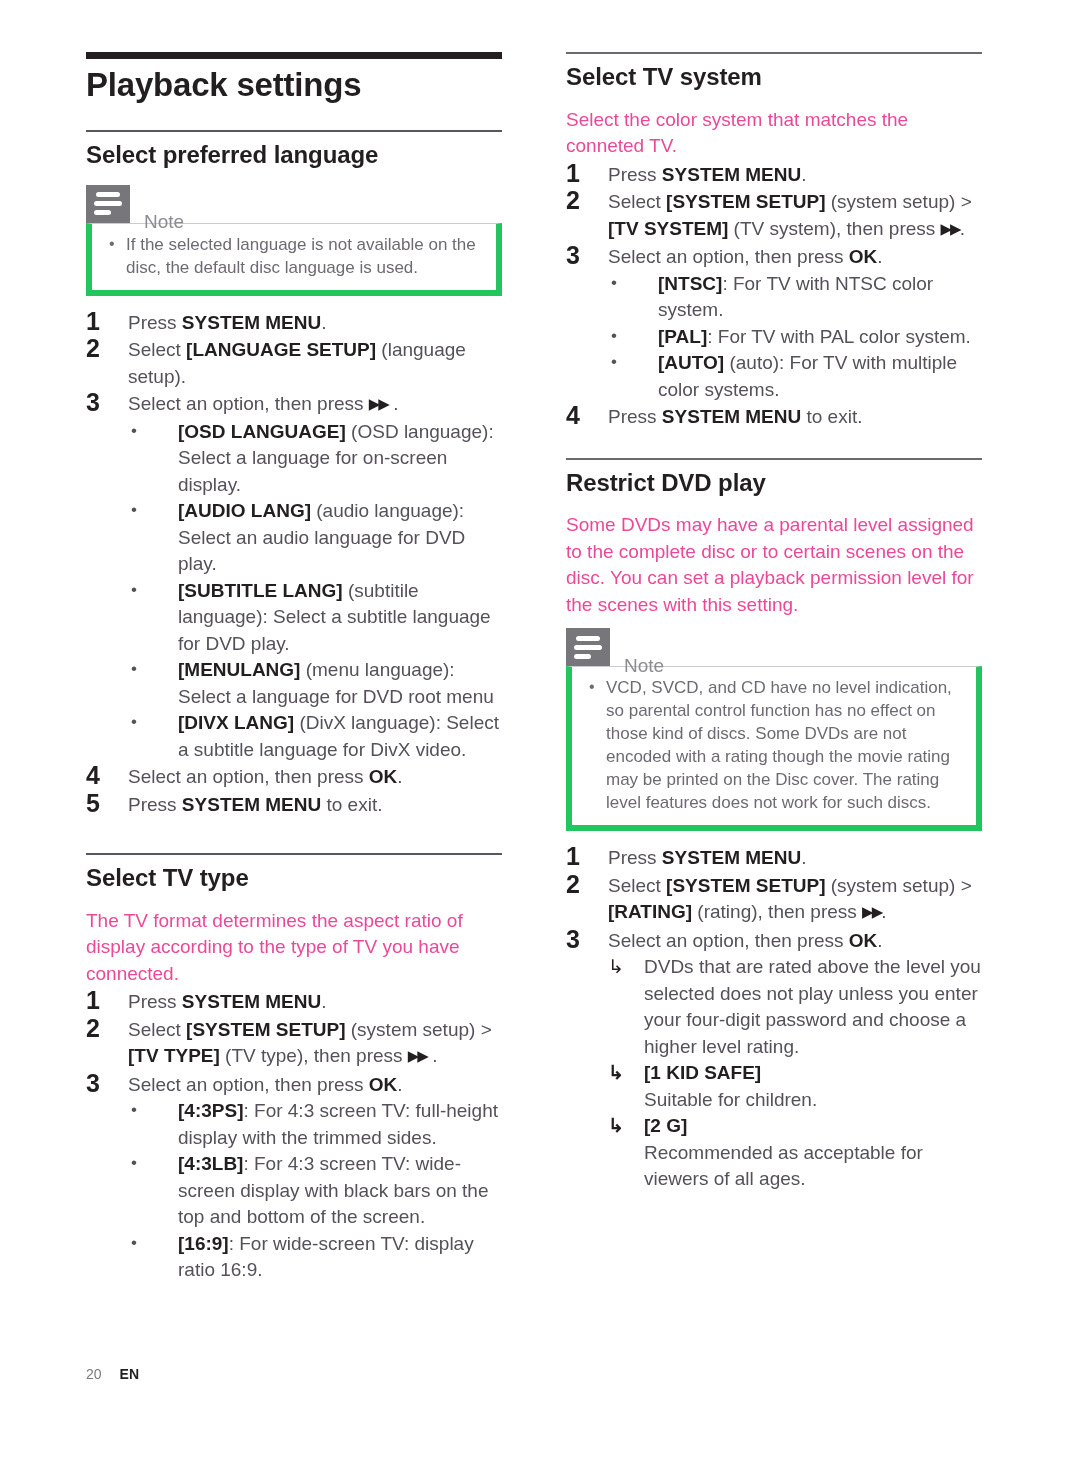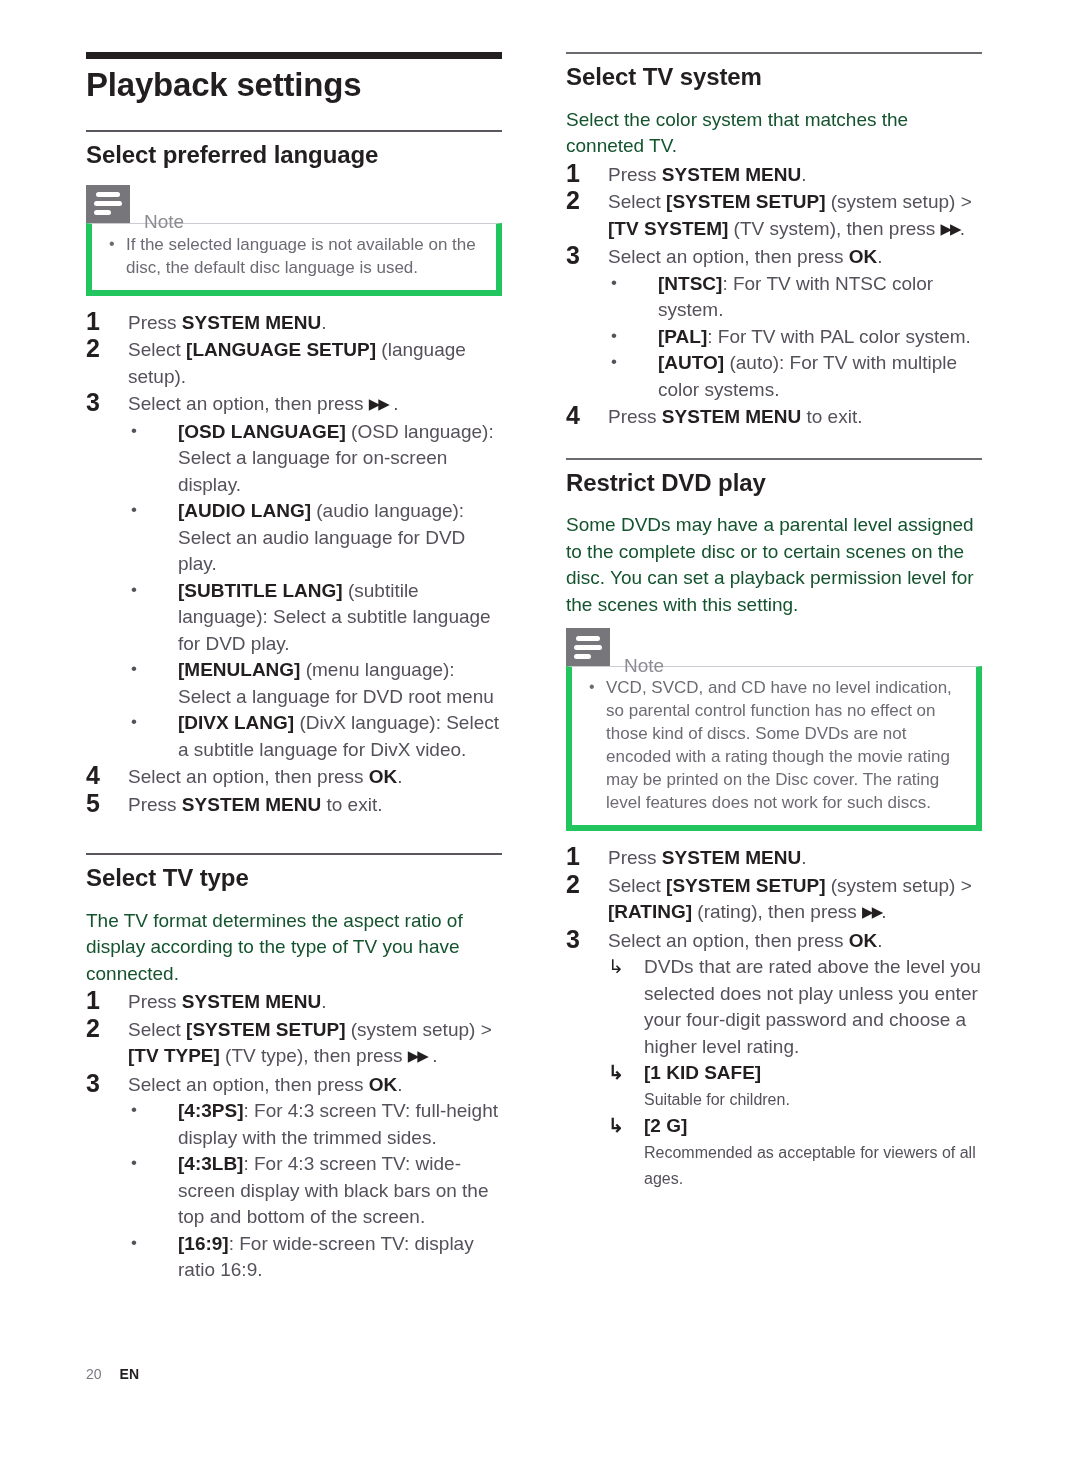"Select the color system that" p.body { color: #14532d -> #ec4899 }
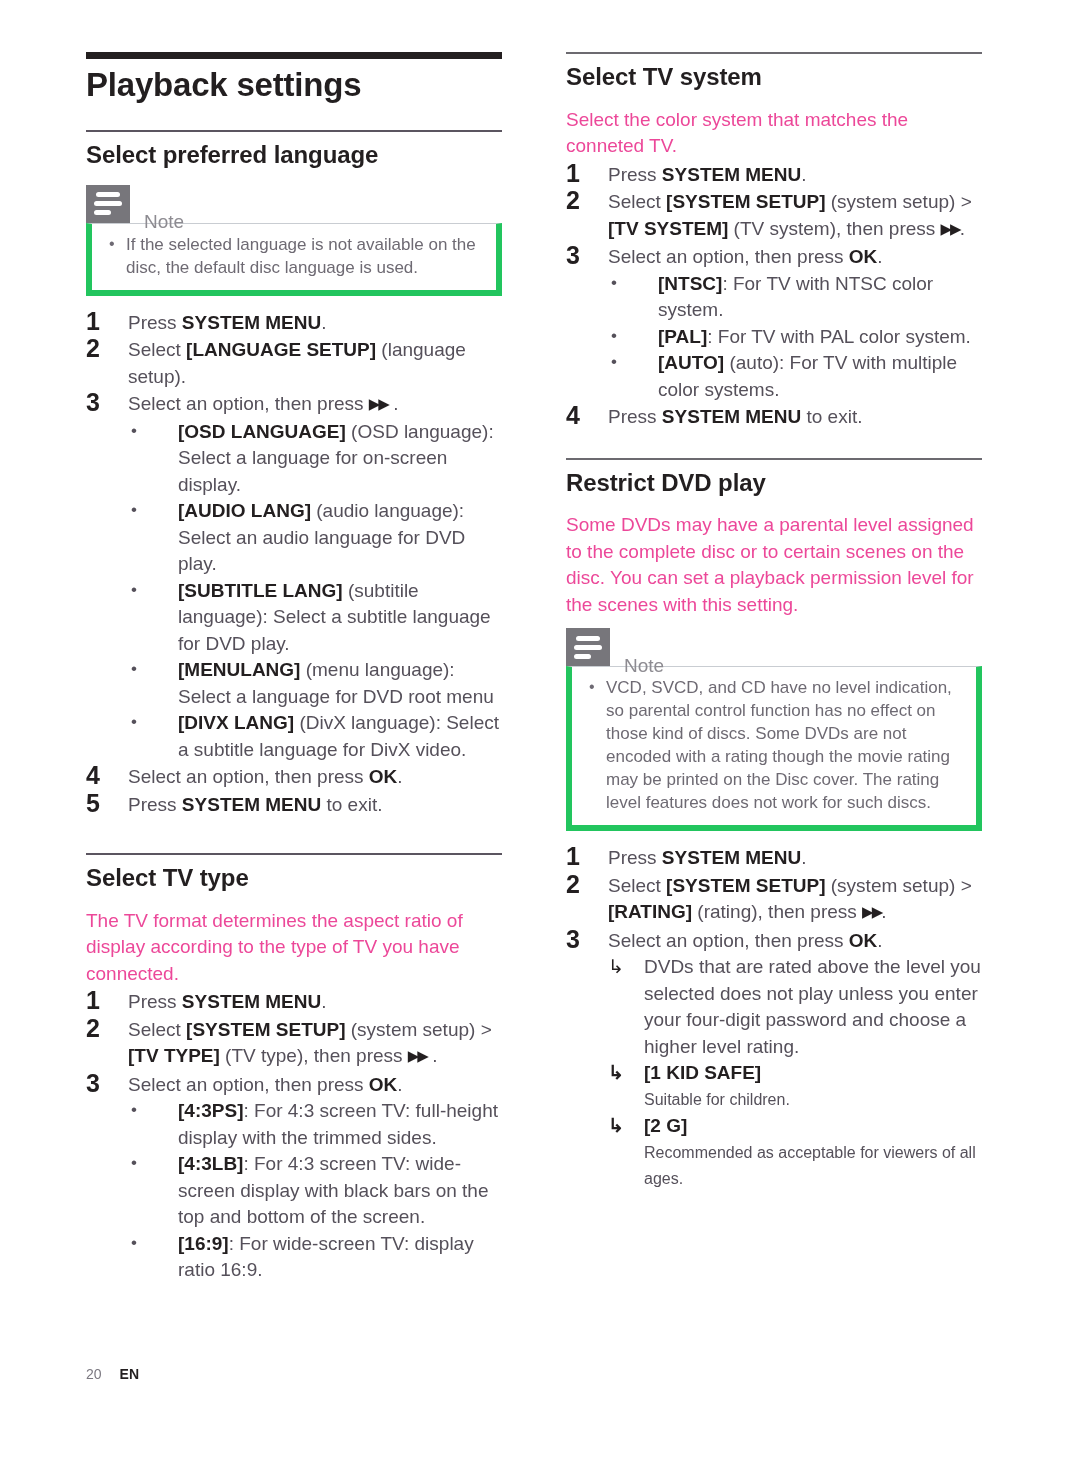"Suitable for children." .arrow-desc { font-size: 16px -> 19px }
